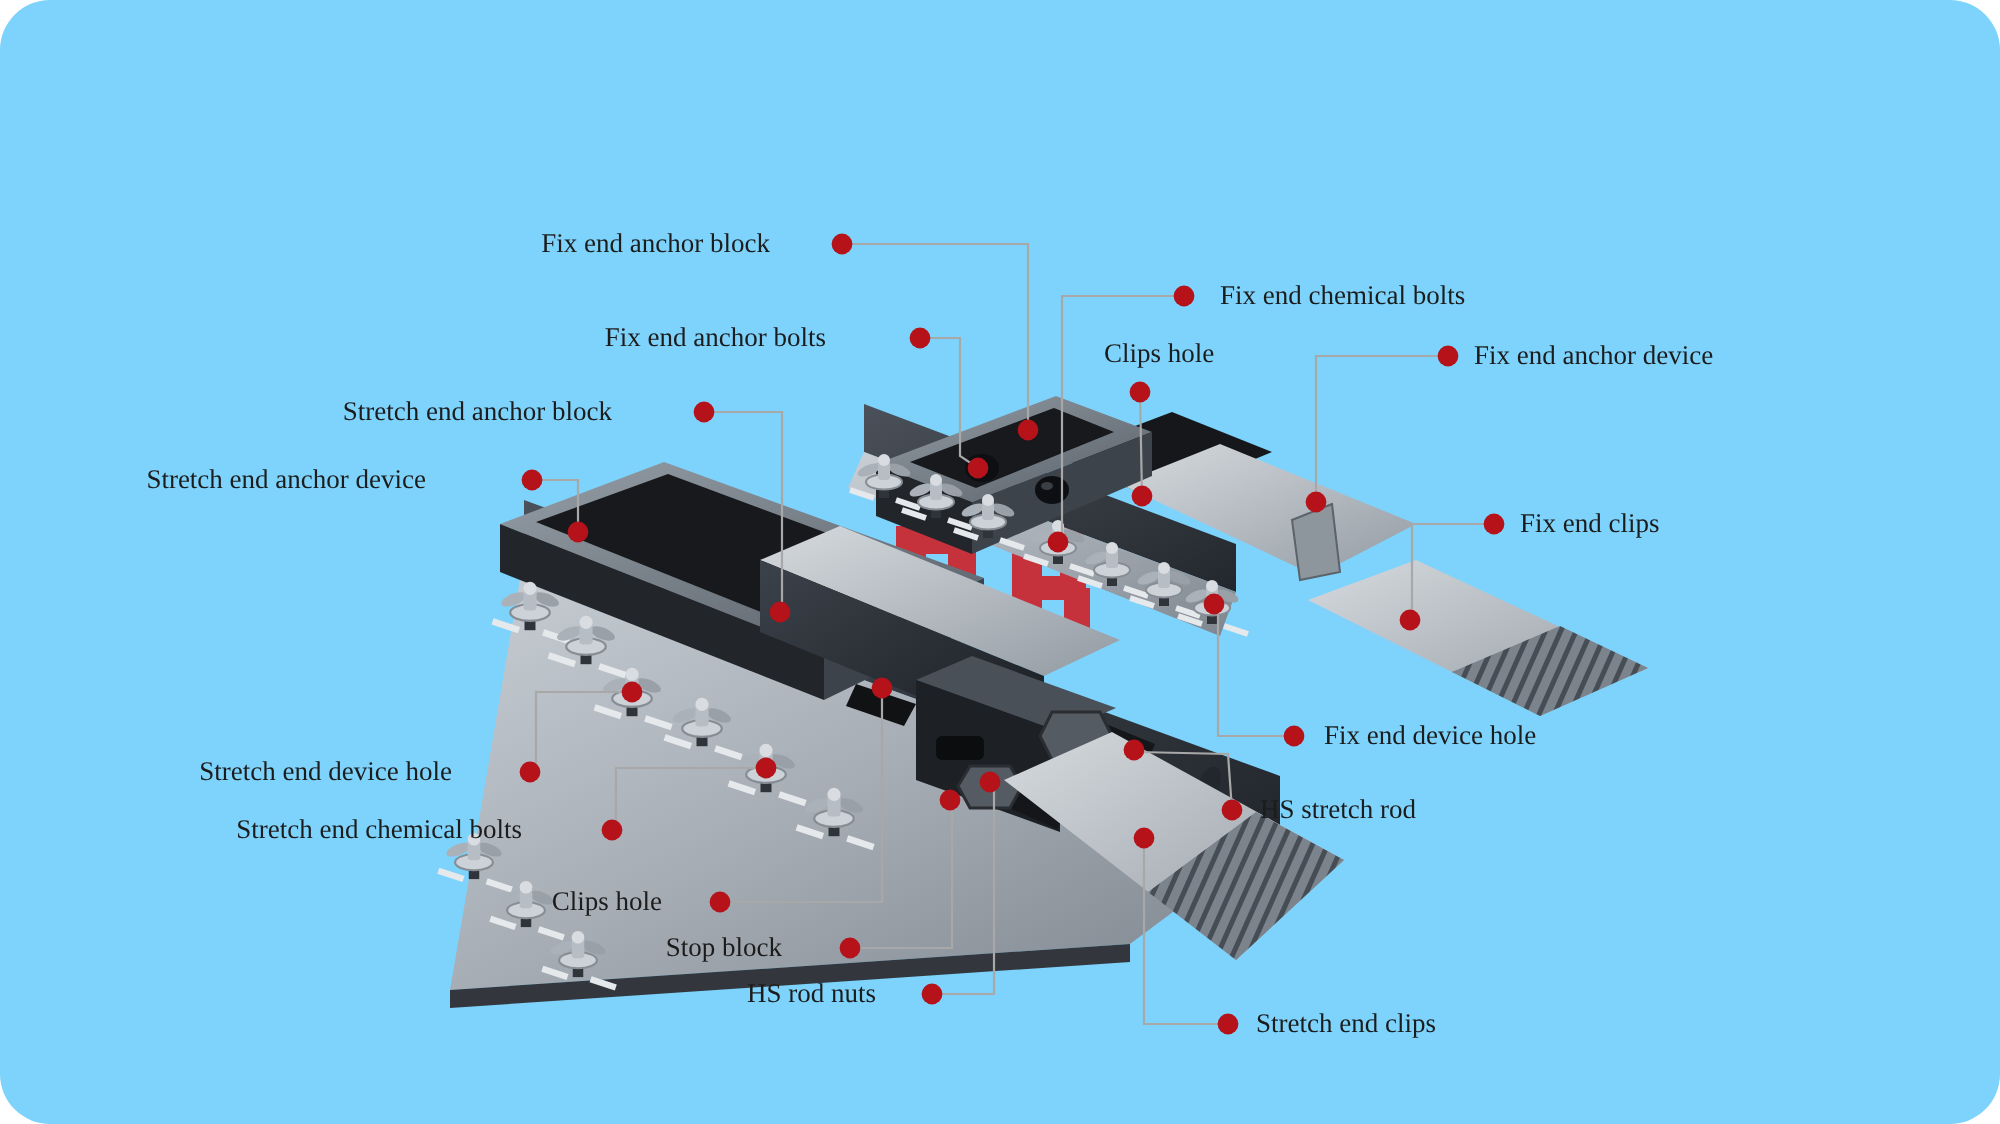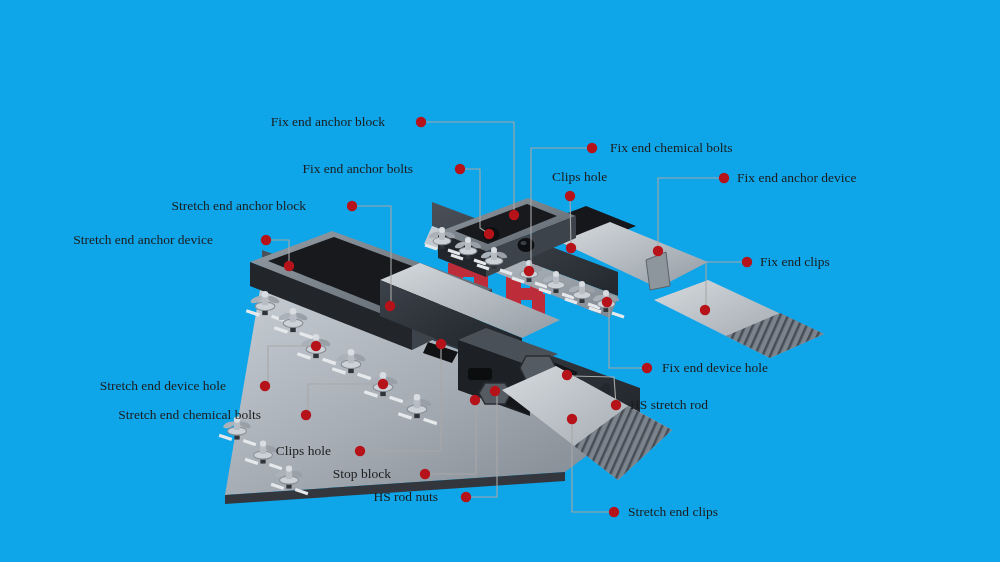"Fix end anchor block" .stage { background: #0ea5e9 -> #7dd3fc; border-radius: none -> 25px }
